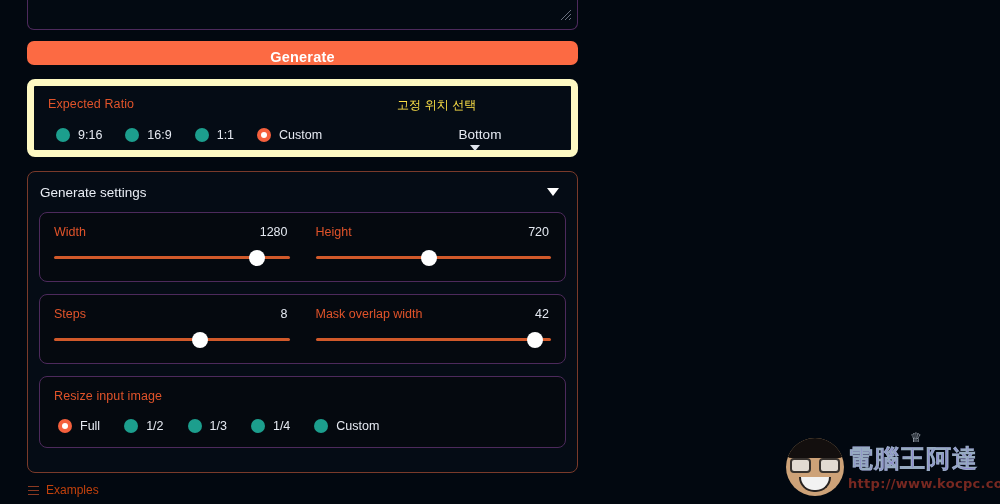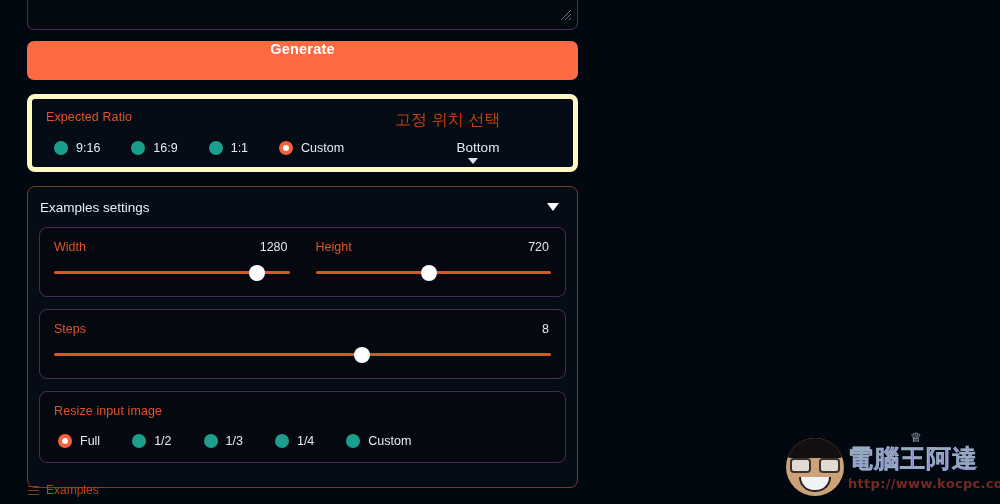"Generate" .generate-btn { align-items: flex-start -> flex-end; height: 39px -> 24px }
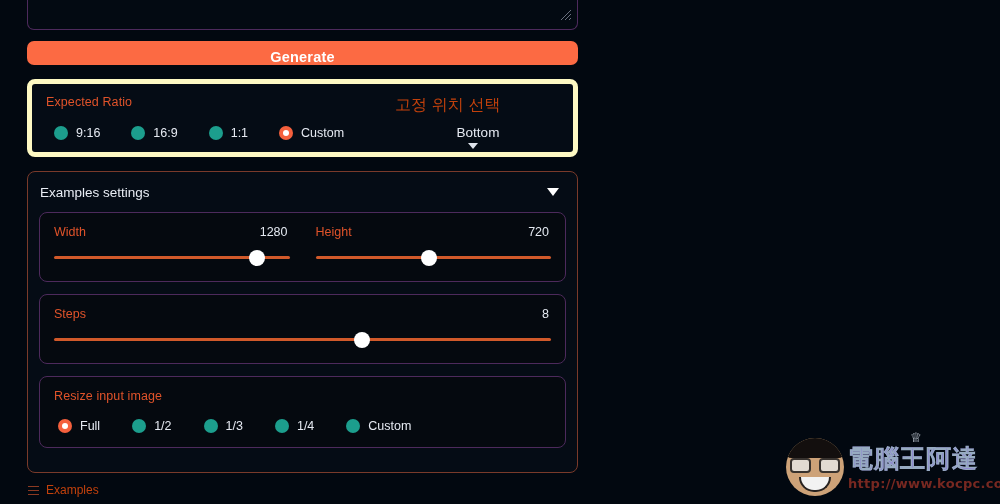"Expected Ratio" .panel { border: 5px solid #fef9c3 -> 7px solid #fef9c3 }
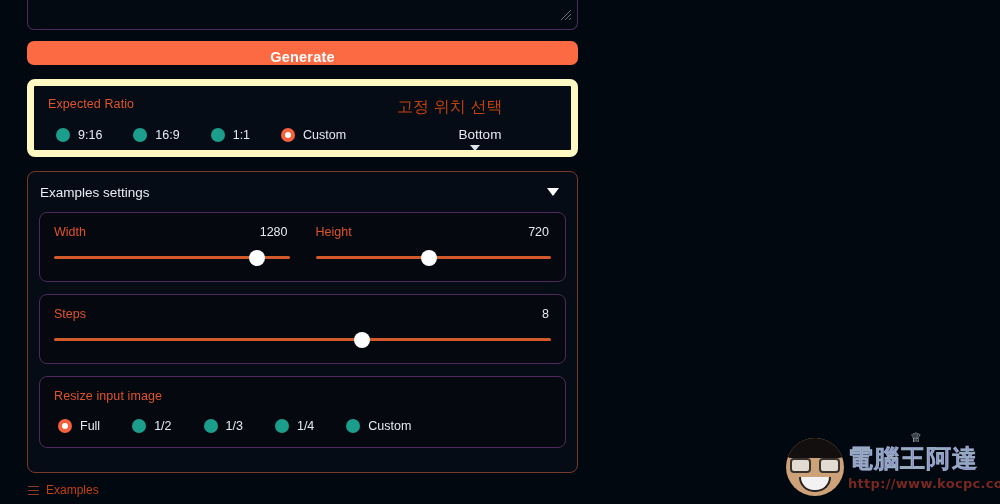"고정 위치 선택" .field-label.kr { color: #c2410c -> #fde047; font-size: 16px -> 12px }
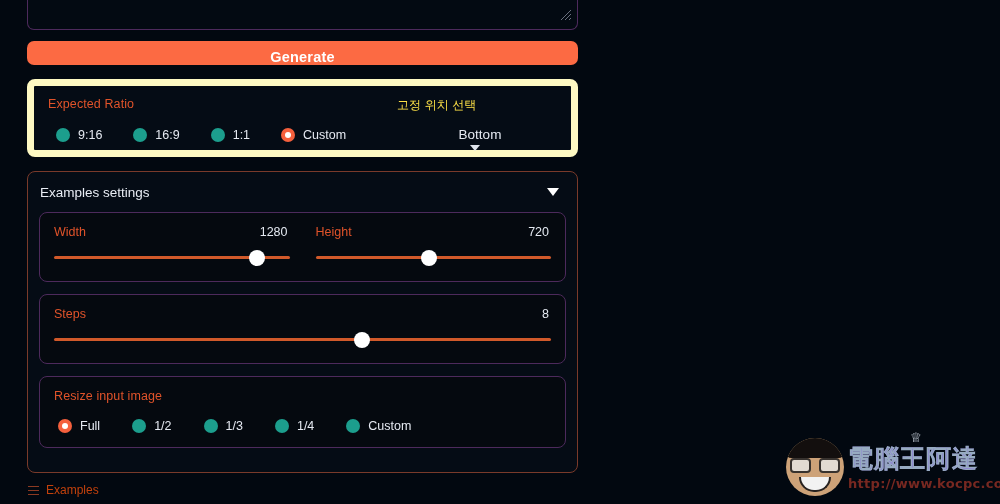"9:16" .radio-row { gap: 8px -> 0px }
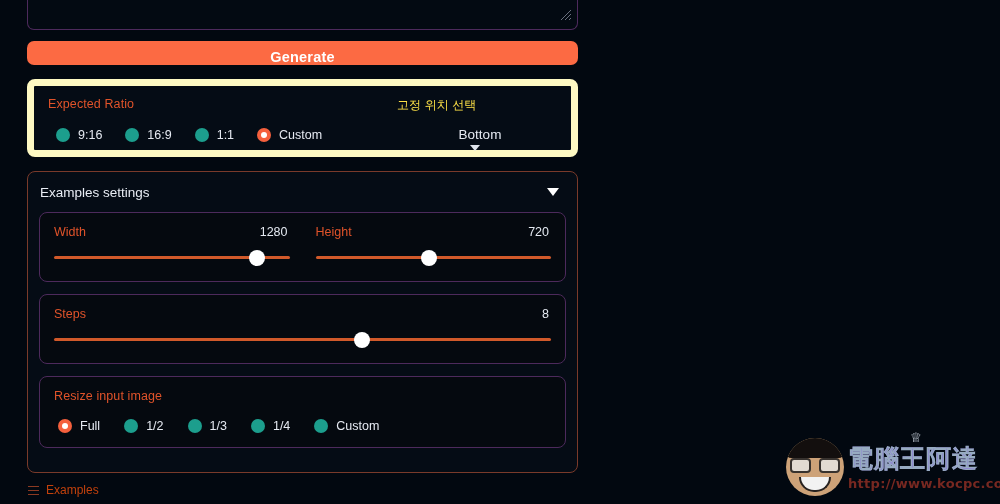"Examples settings" span.adv-title { text: Examples -> Generate }
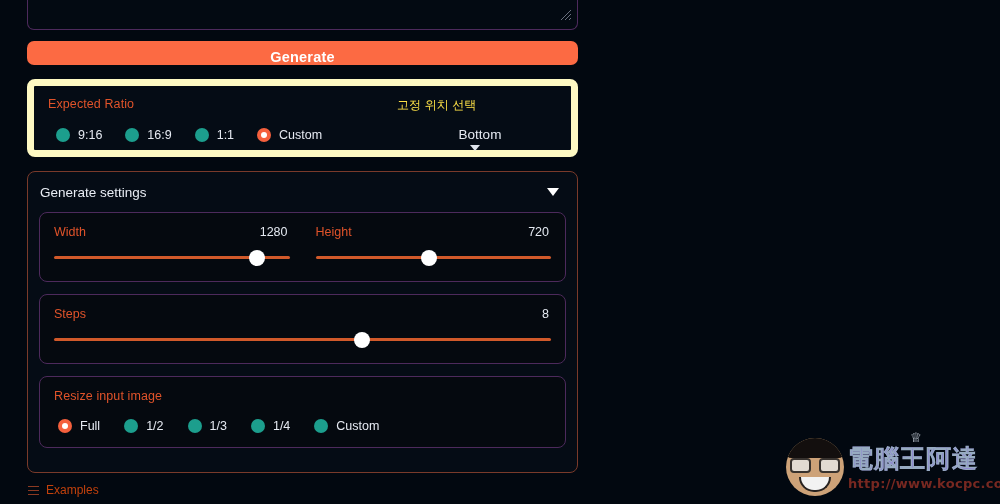"Mask overlap width" div.slider-cell { html: none -> <div> <div> <span>Mask overlap width</span> <span>42</span> </div> <div> <div></div> <div></div> </div> </div> }
